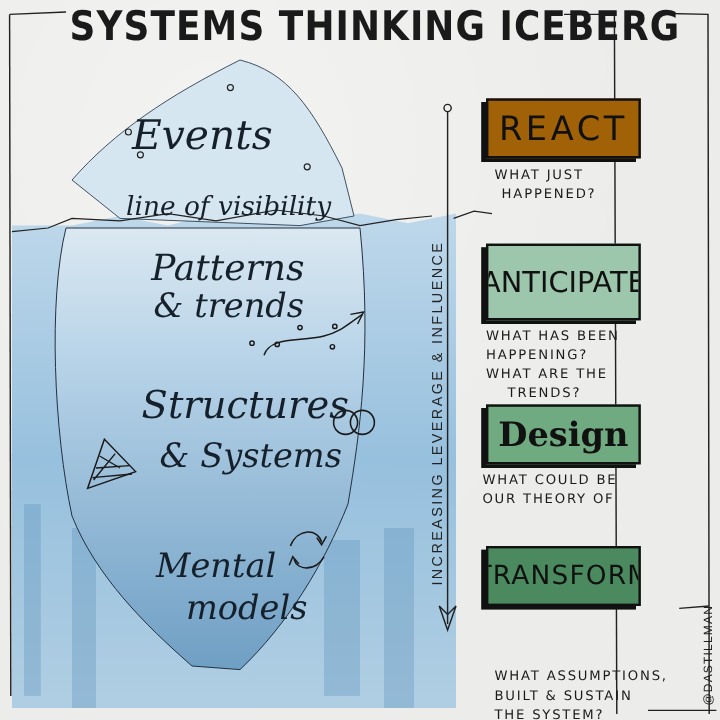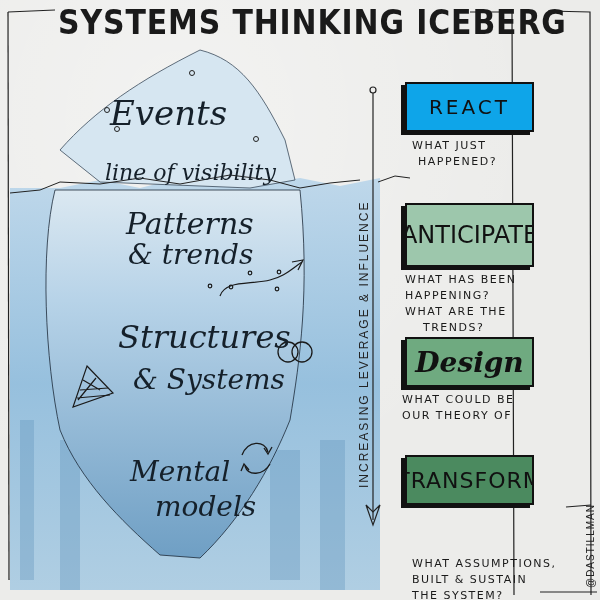"REACT" .box-react { background: #0ea5e9 -> #a16207; font-size: 20px -> 28px }
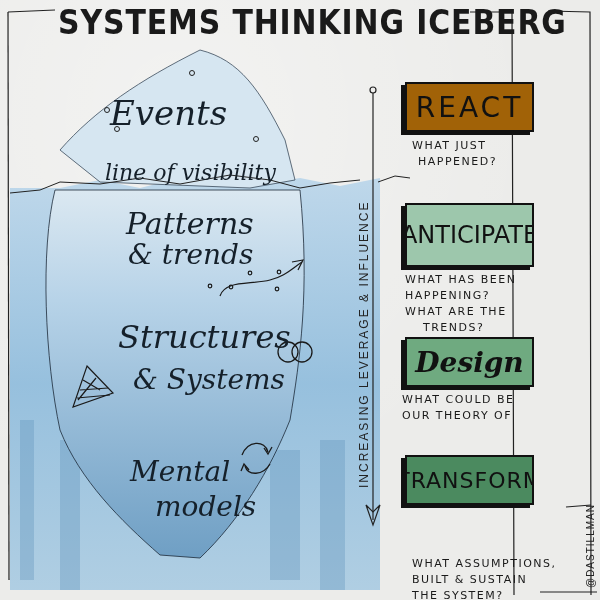"Design" .box-design { font-style: italic -> none }
